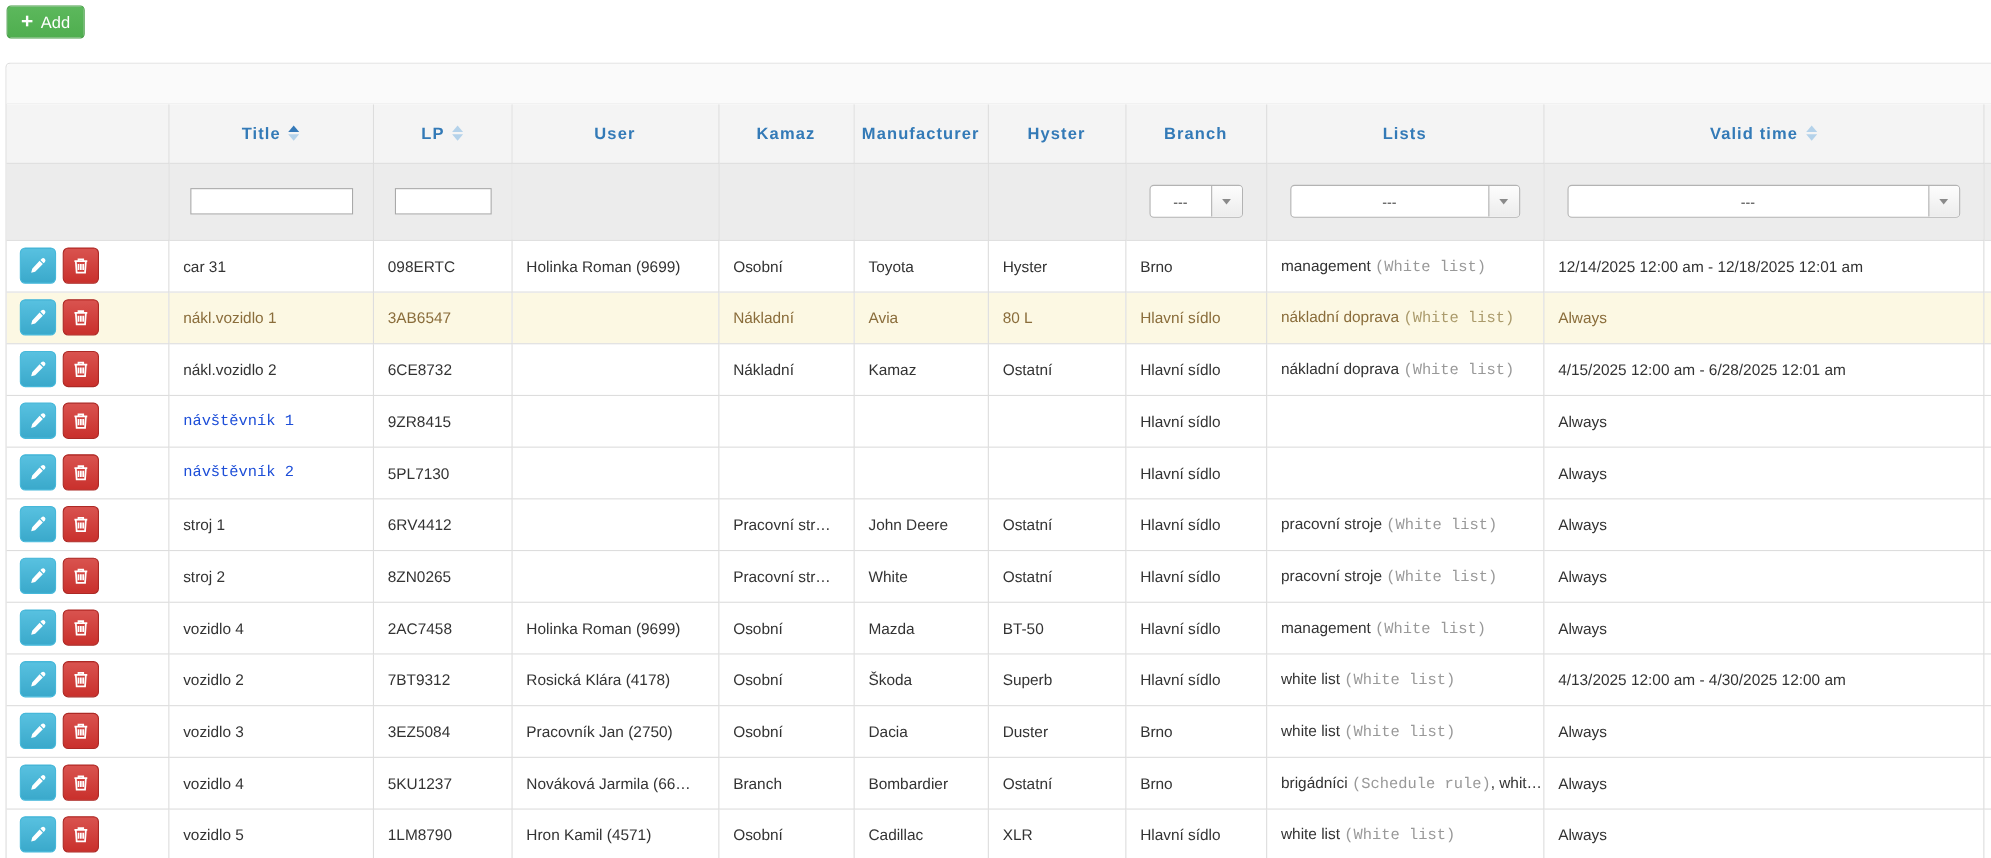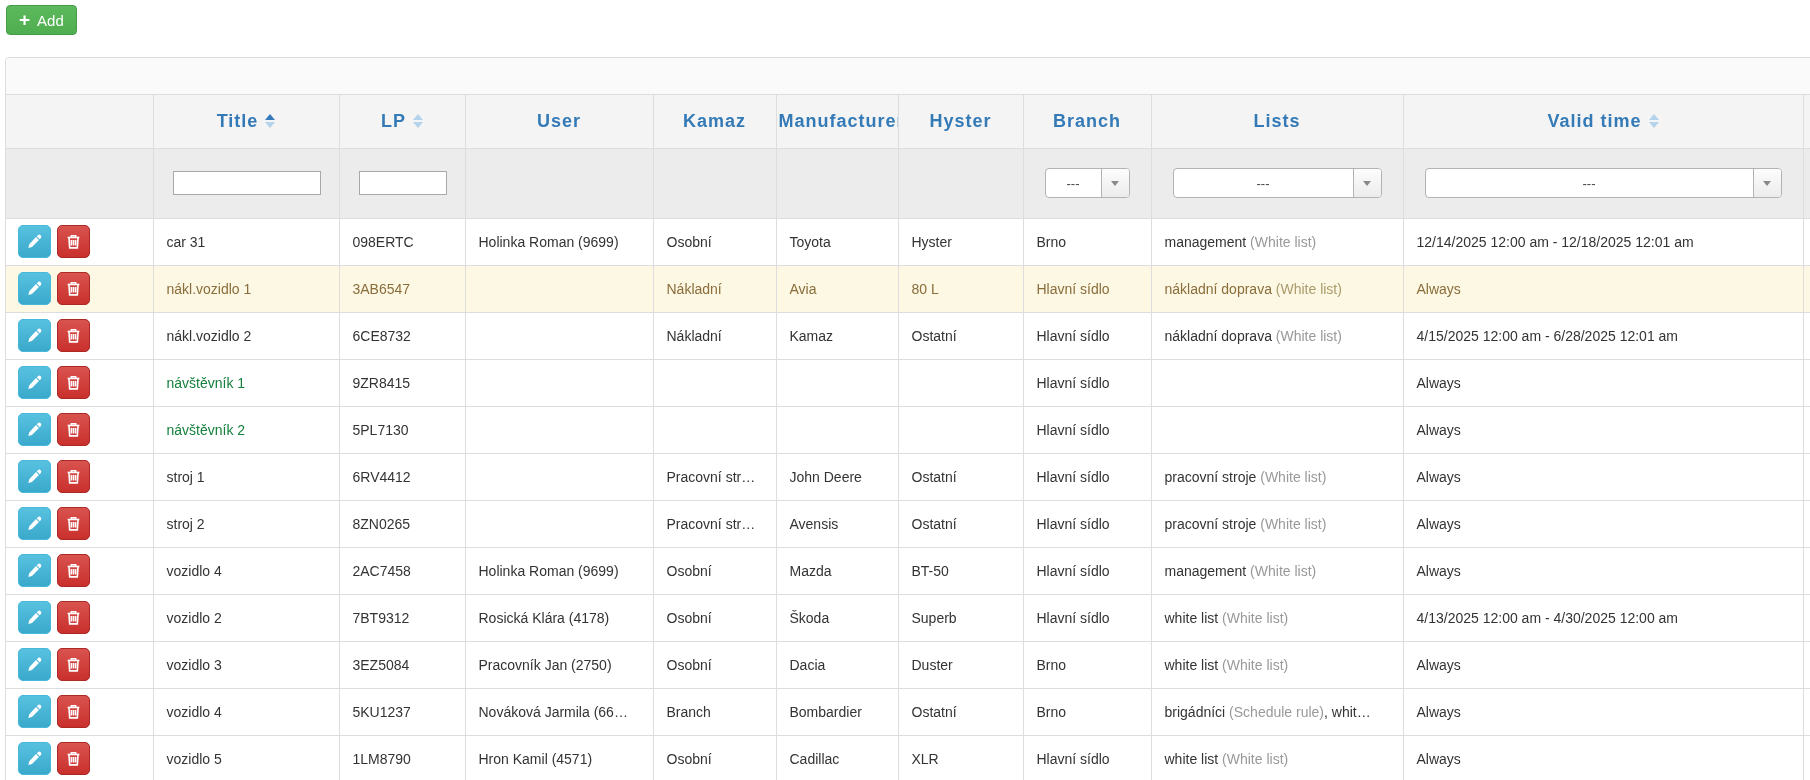"Title" thead tr.head-row th { font-size: 18px -> 15px }
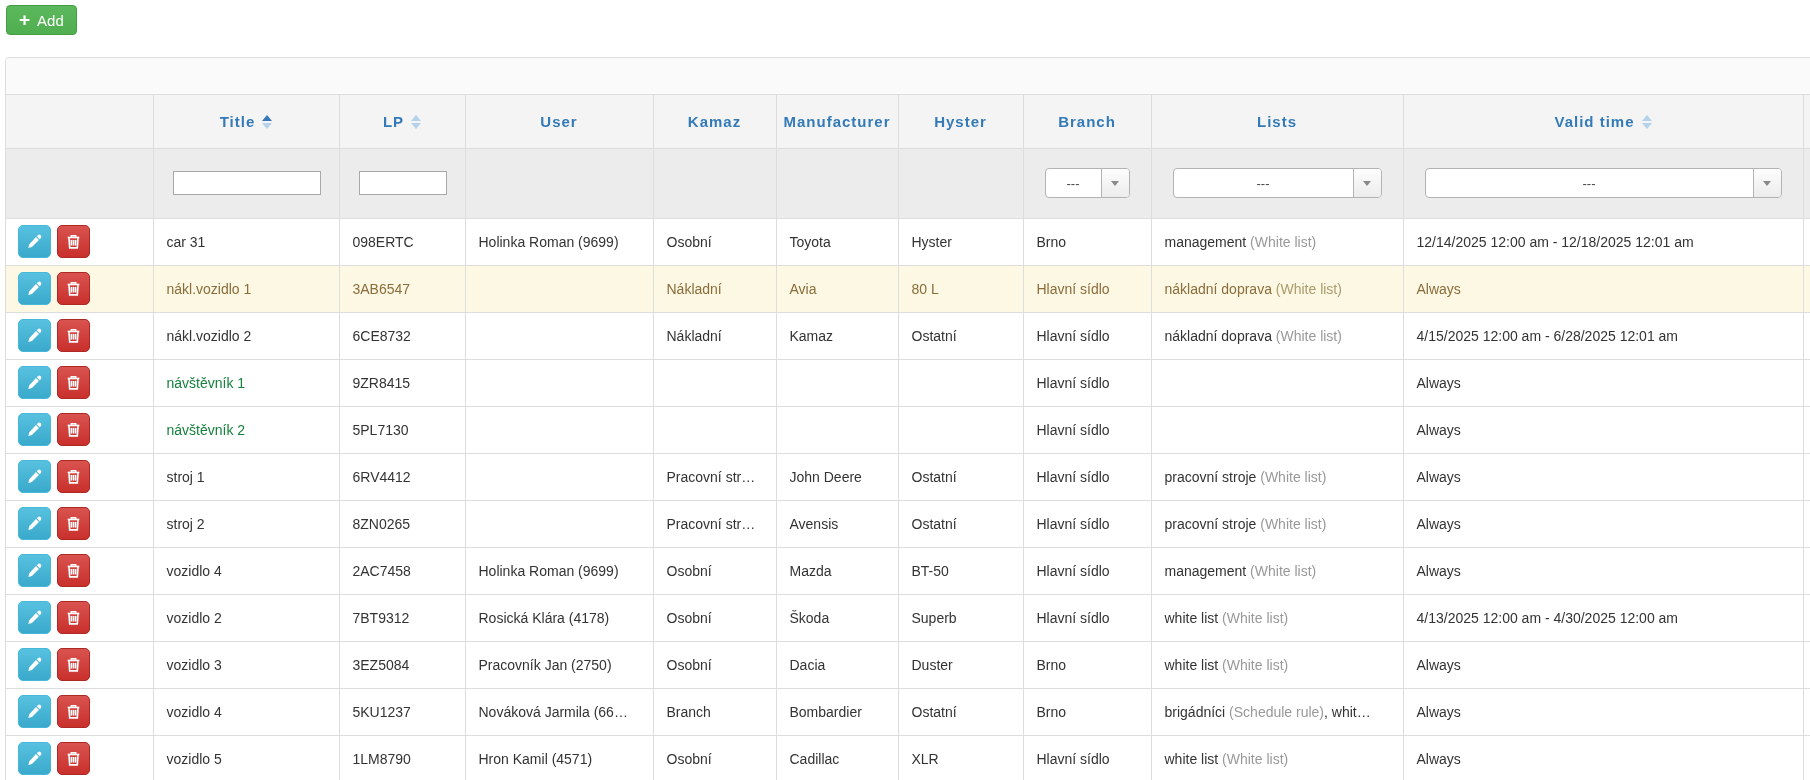"(White list)" .muted { font-family: none -> Liberation Mono, monospace }
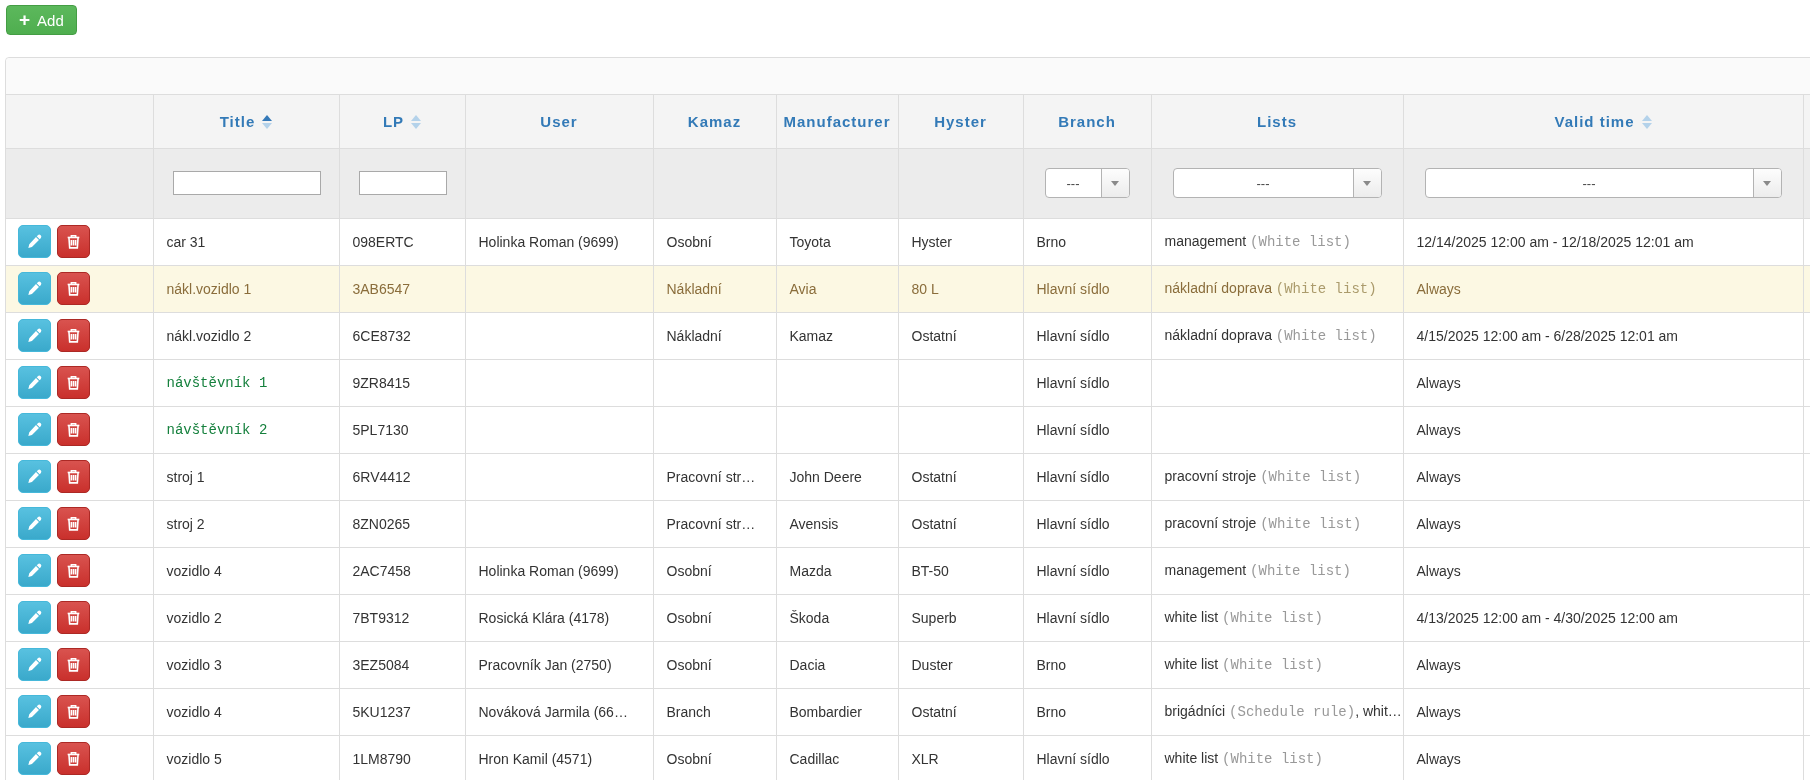"návštěvník 1" td.muted { color: #15803d -> #1d4ed8 }
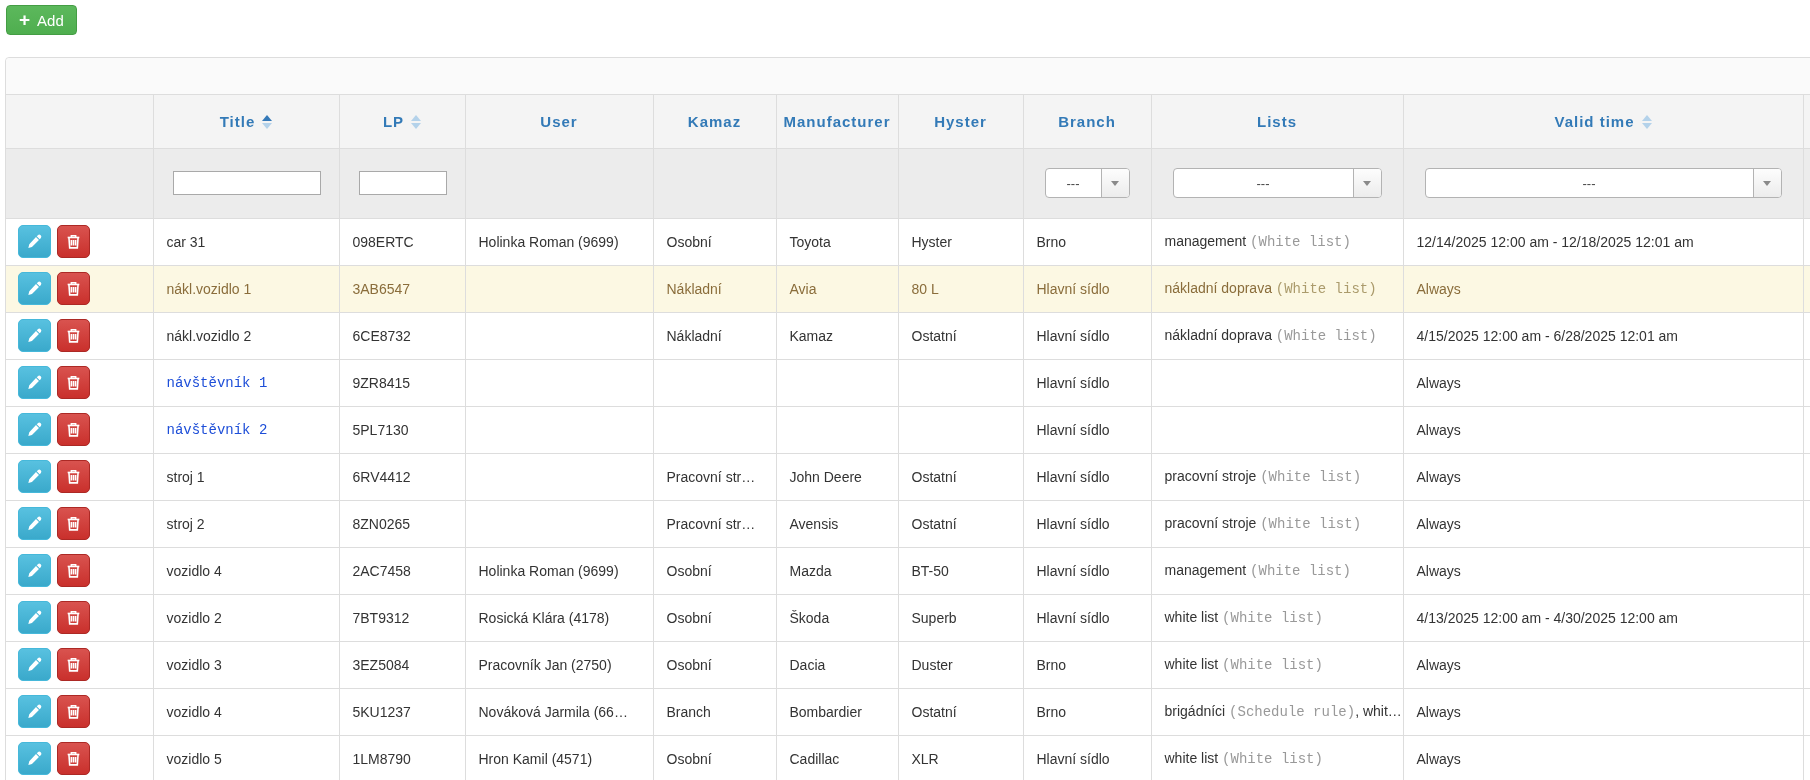"Avensis" td { text: Avensis -> White }
